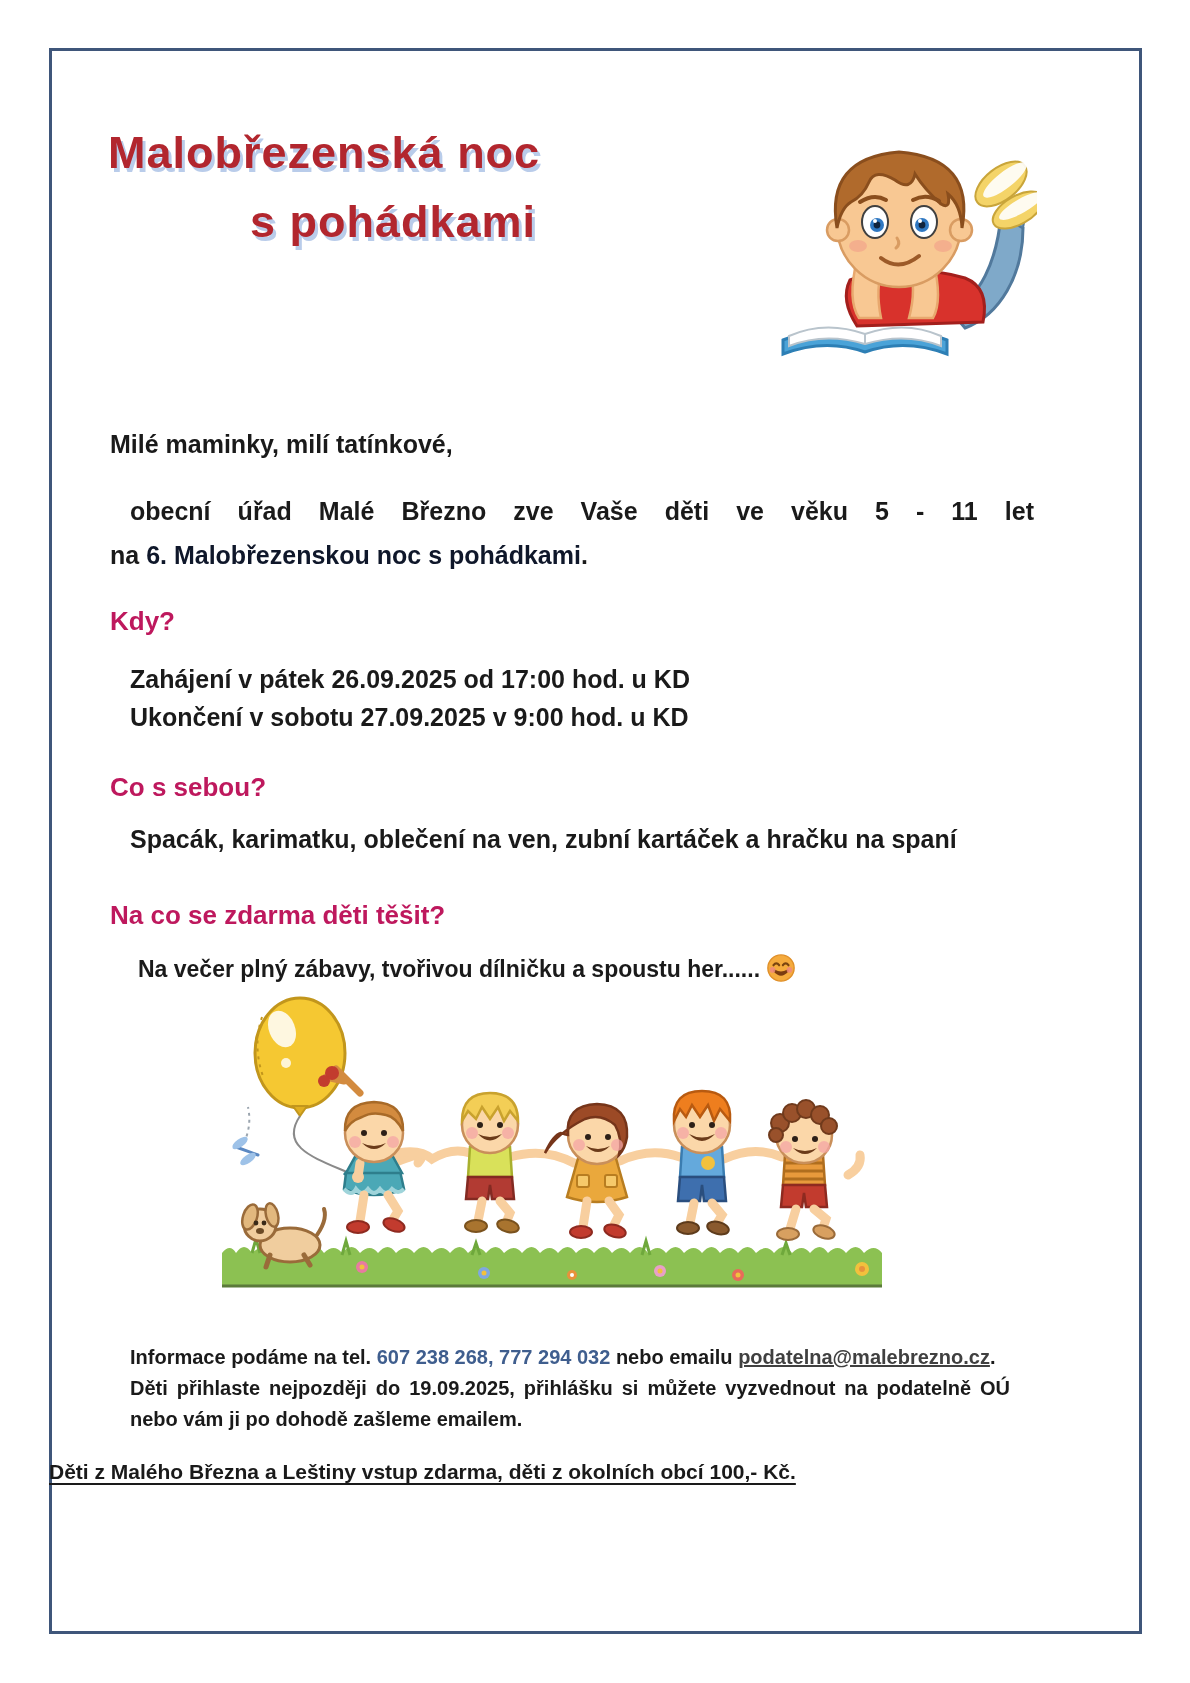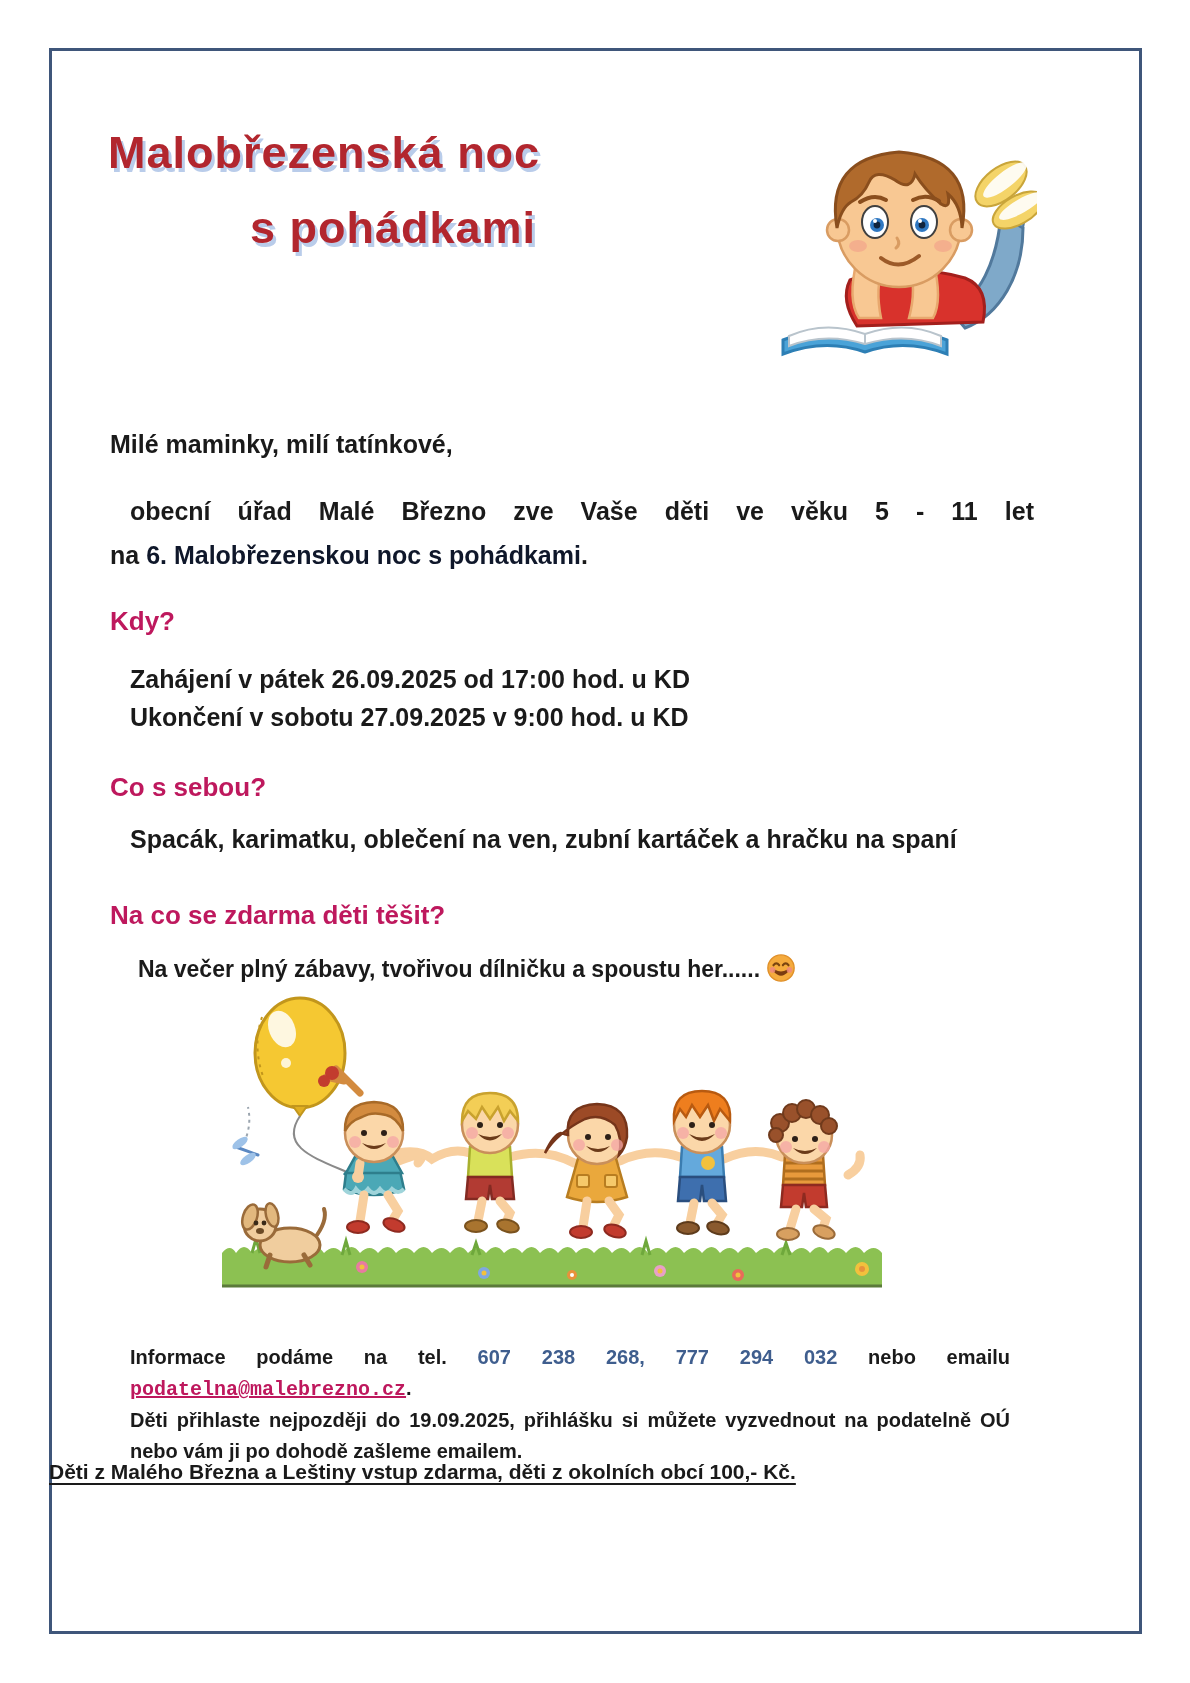"s pohádkami" .title-line2 { margin-top: 30px -> 24px }
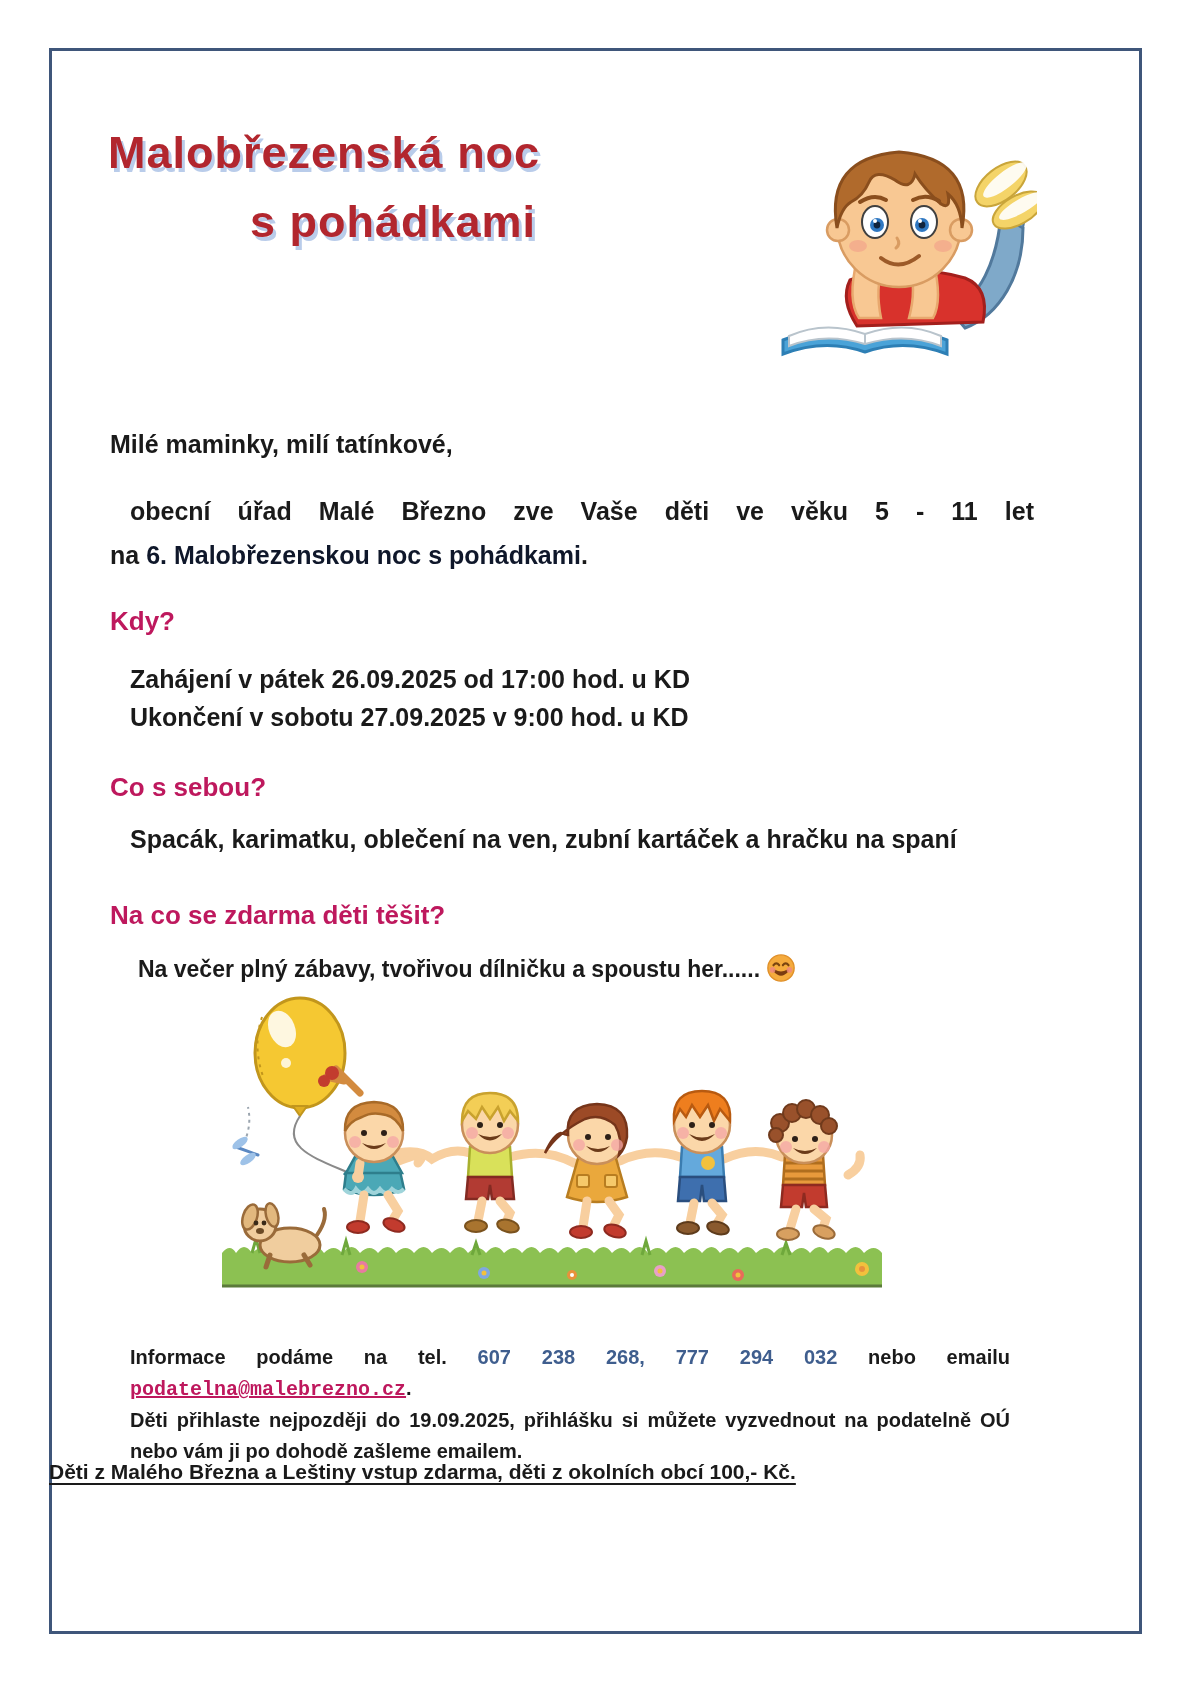"podatelna@malebrezno.cz" .email-link { color: #be185d -> #404040; font-family: Liberation Mono, monospace -> none }
